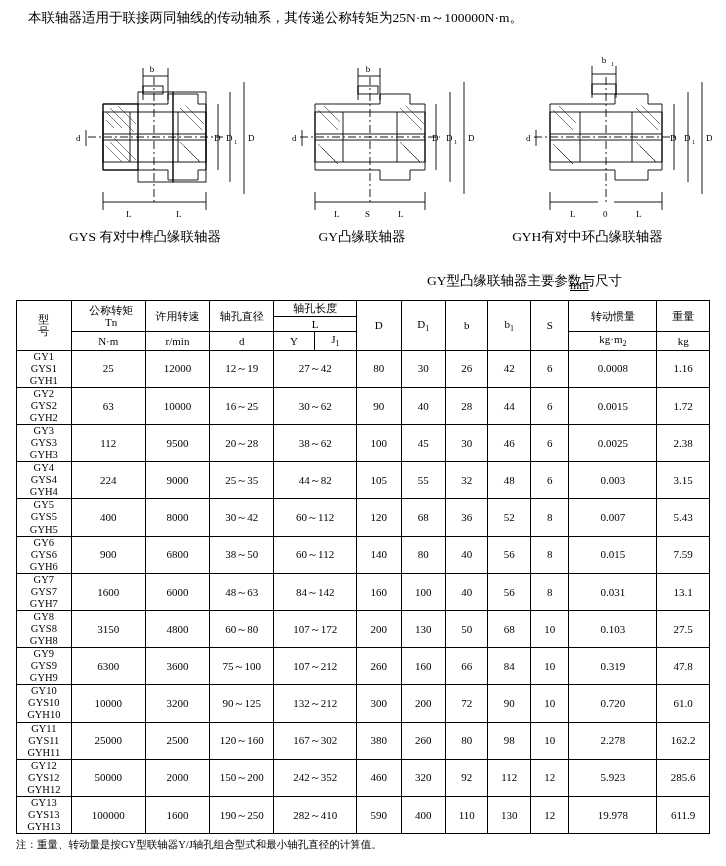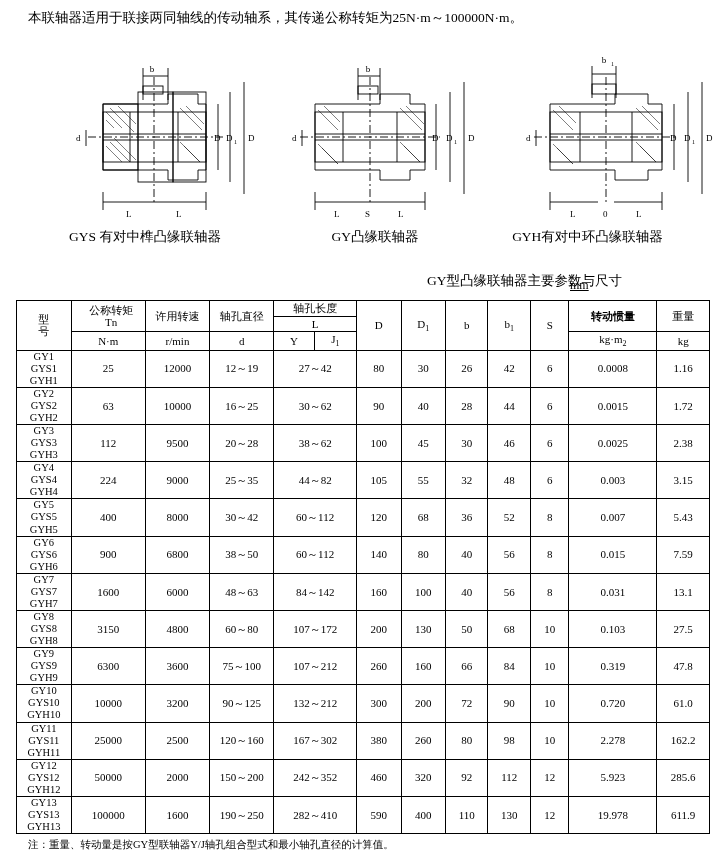"GY凸缘联轴器" .cap2 { left: 280px -> 267px }
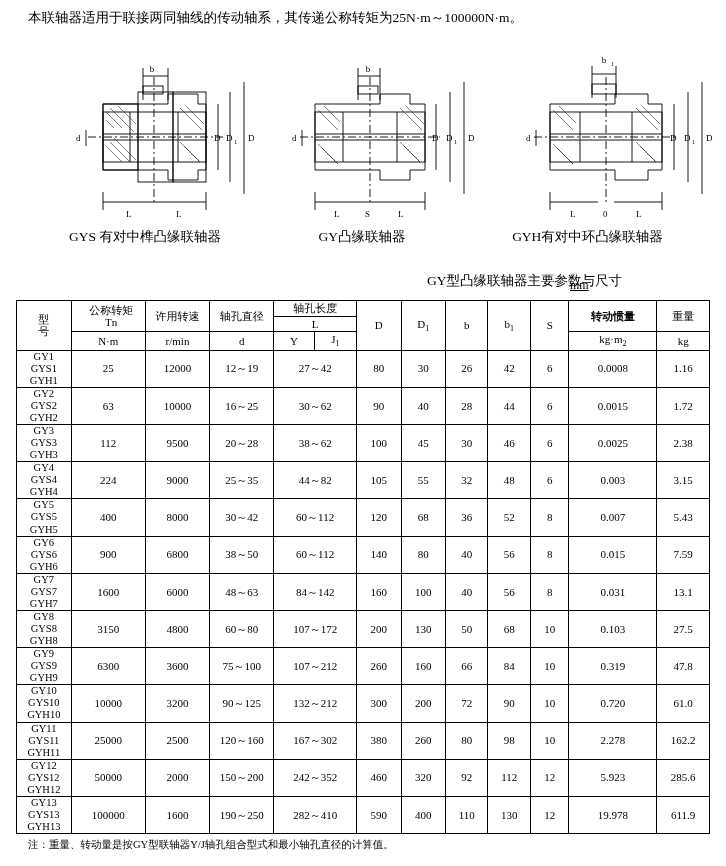"转动惯量" td { font-weight: bold -> none }
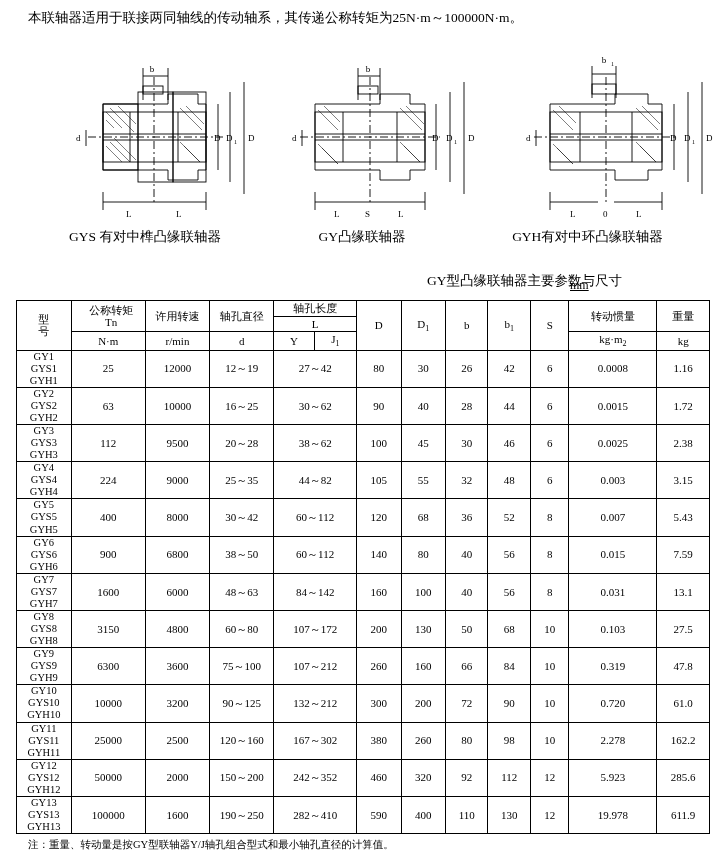"注：重量、转动量是按GY型联轴器Y/J轴孔组合型式和最小轴孔直径的计算值。" .note { left: 28px -> 16px }
